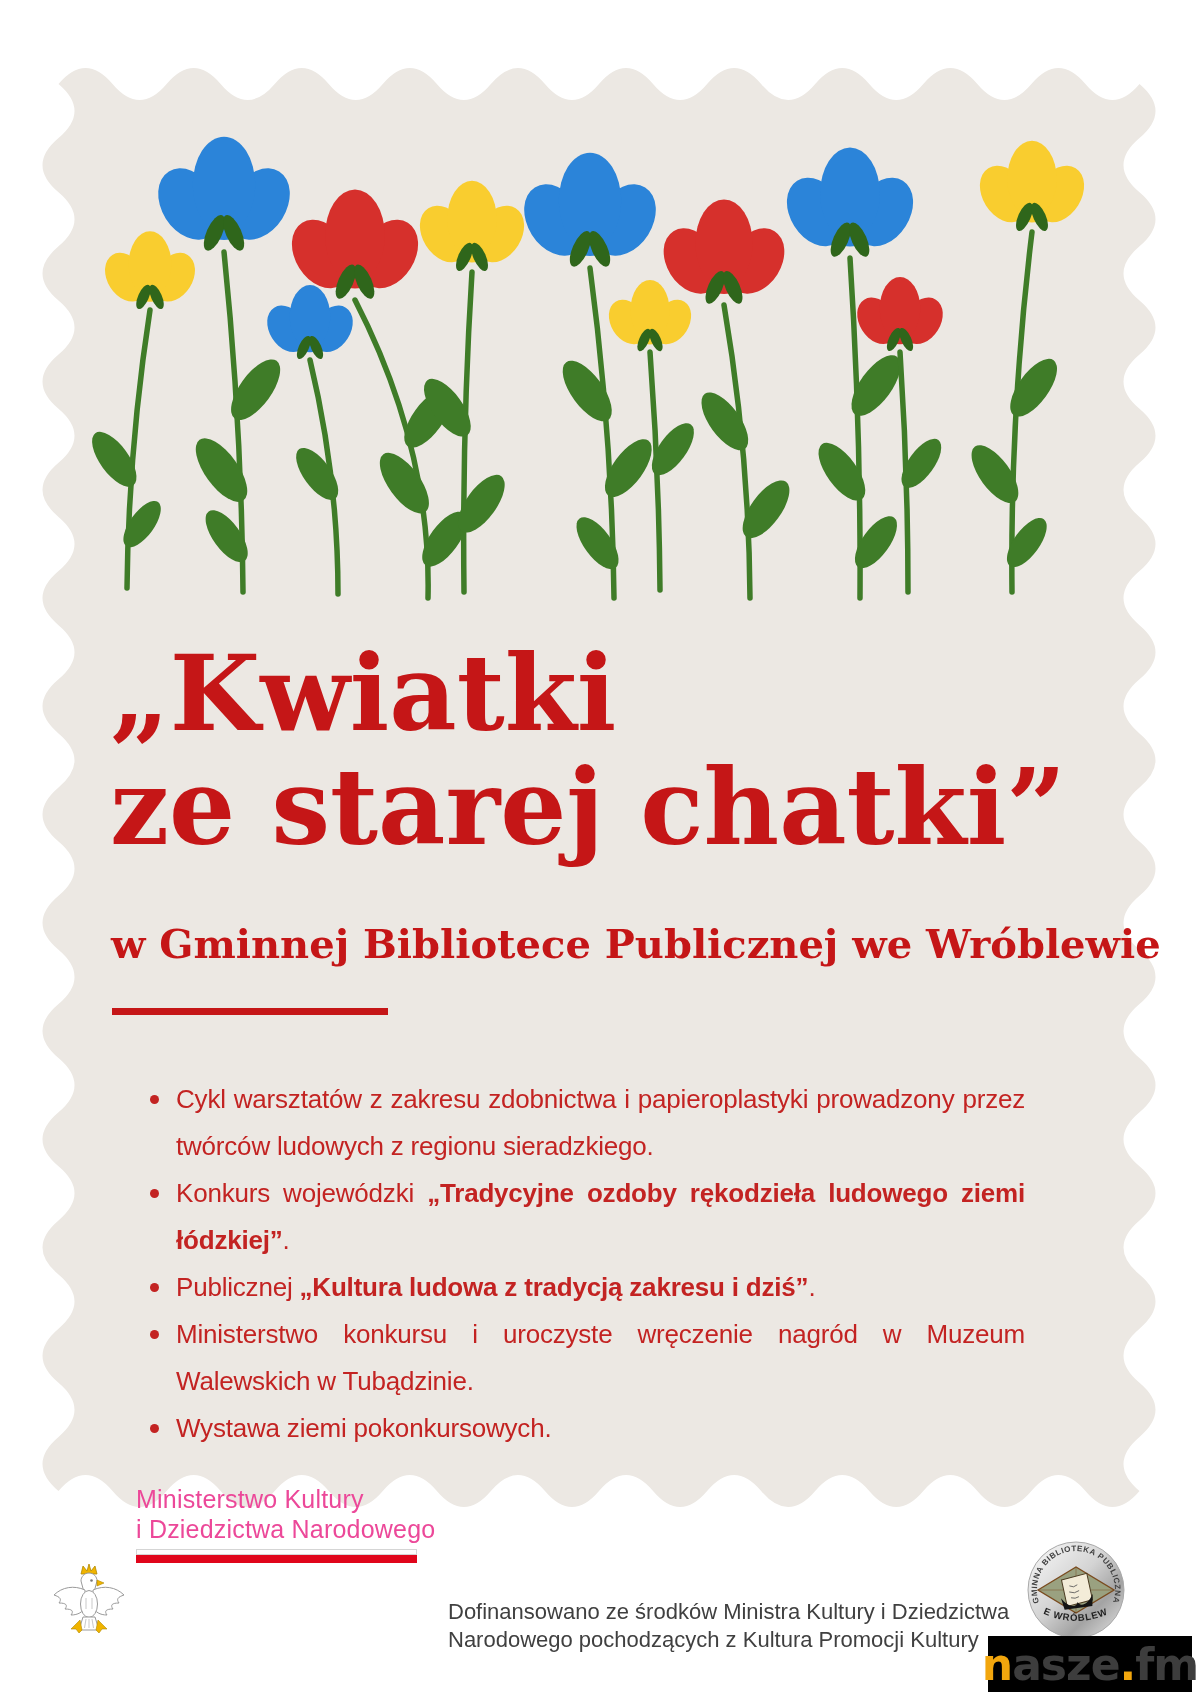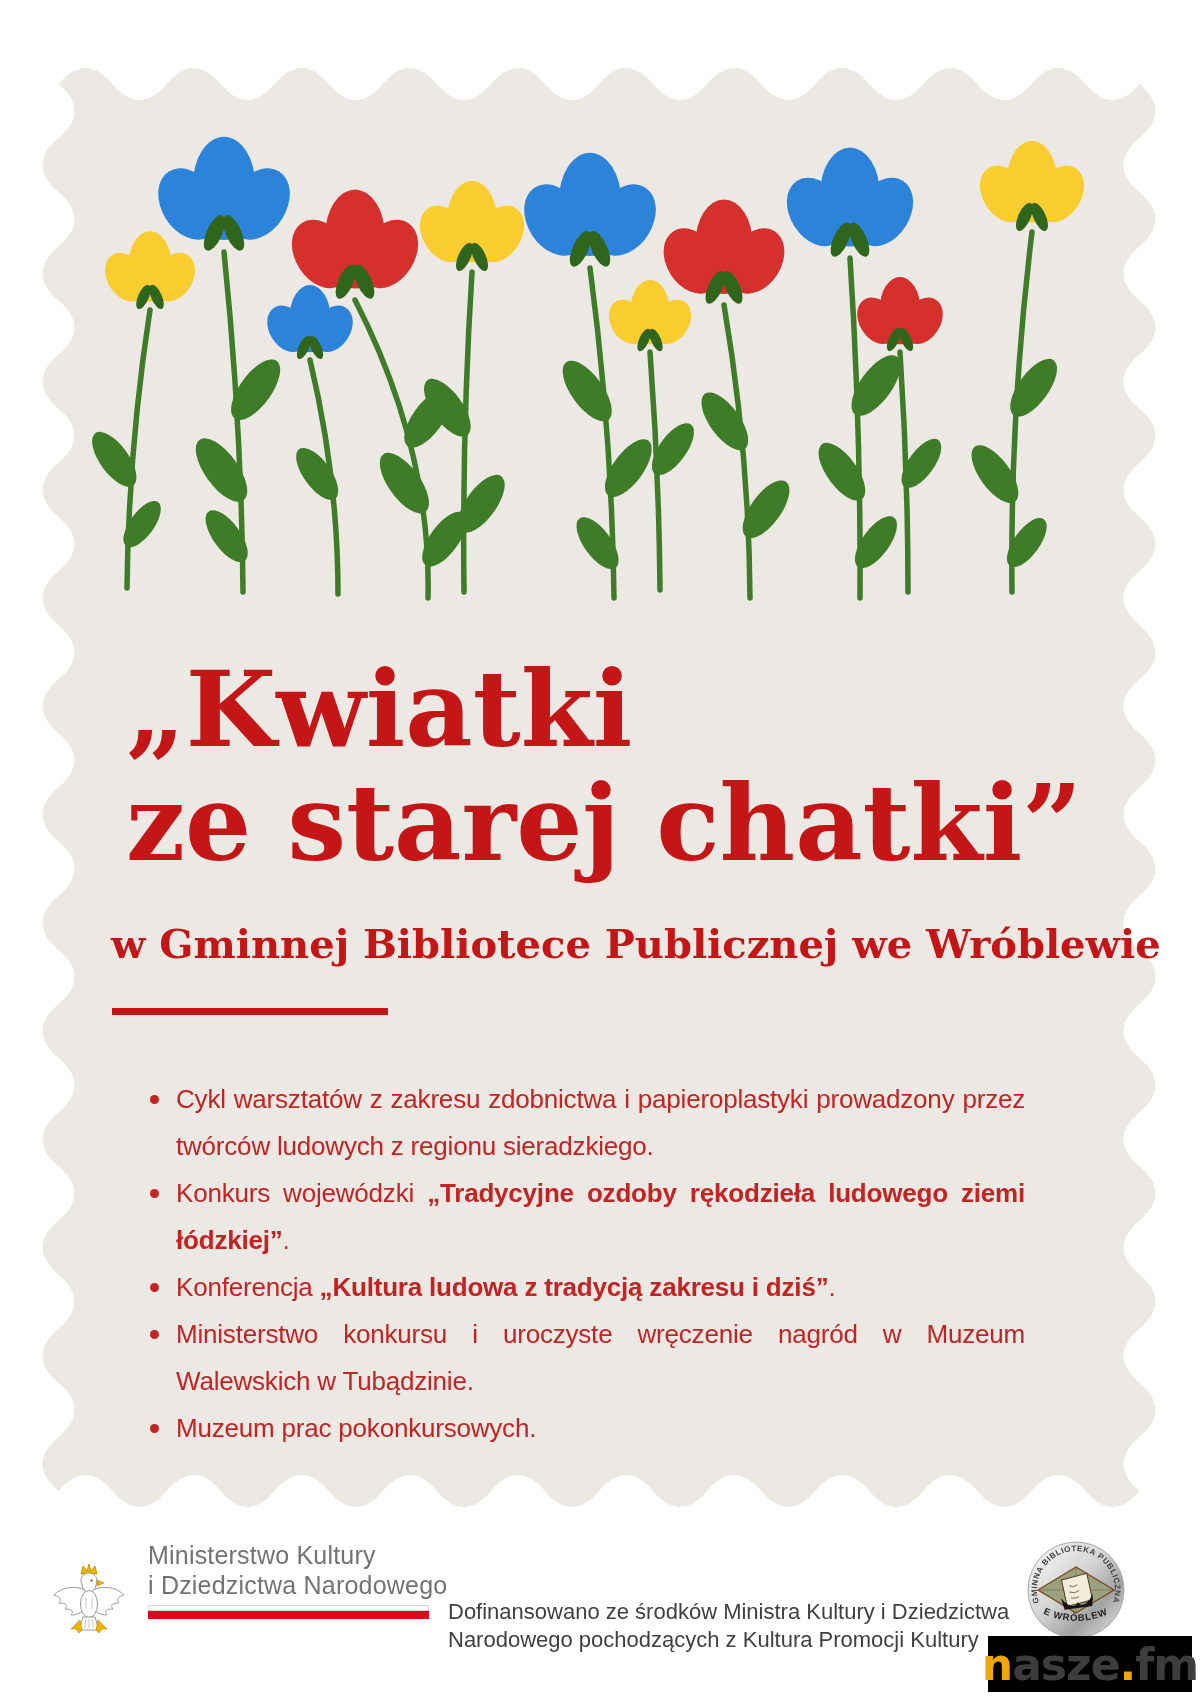"„Kwiatki" .title { margin: 16px -> 0 }
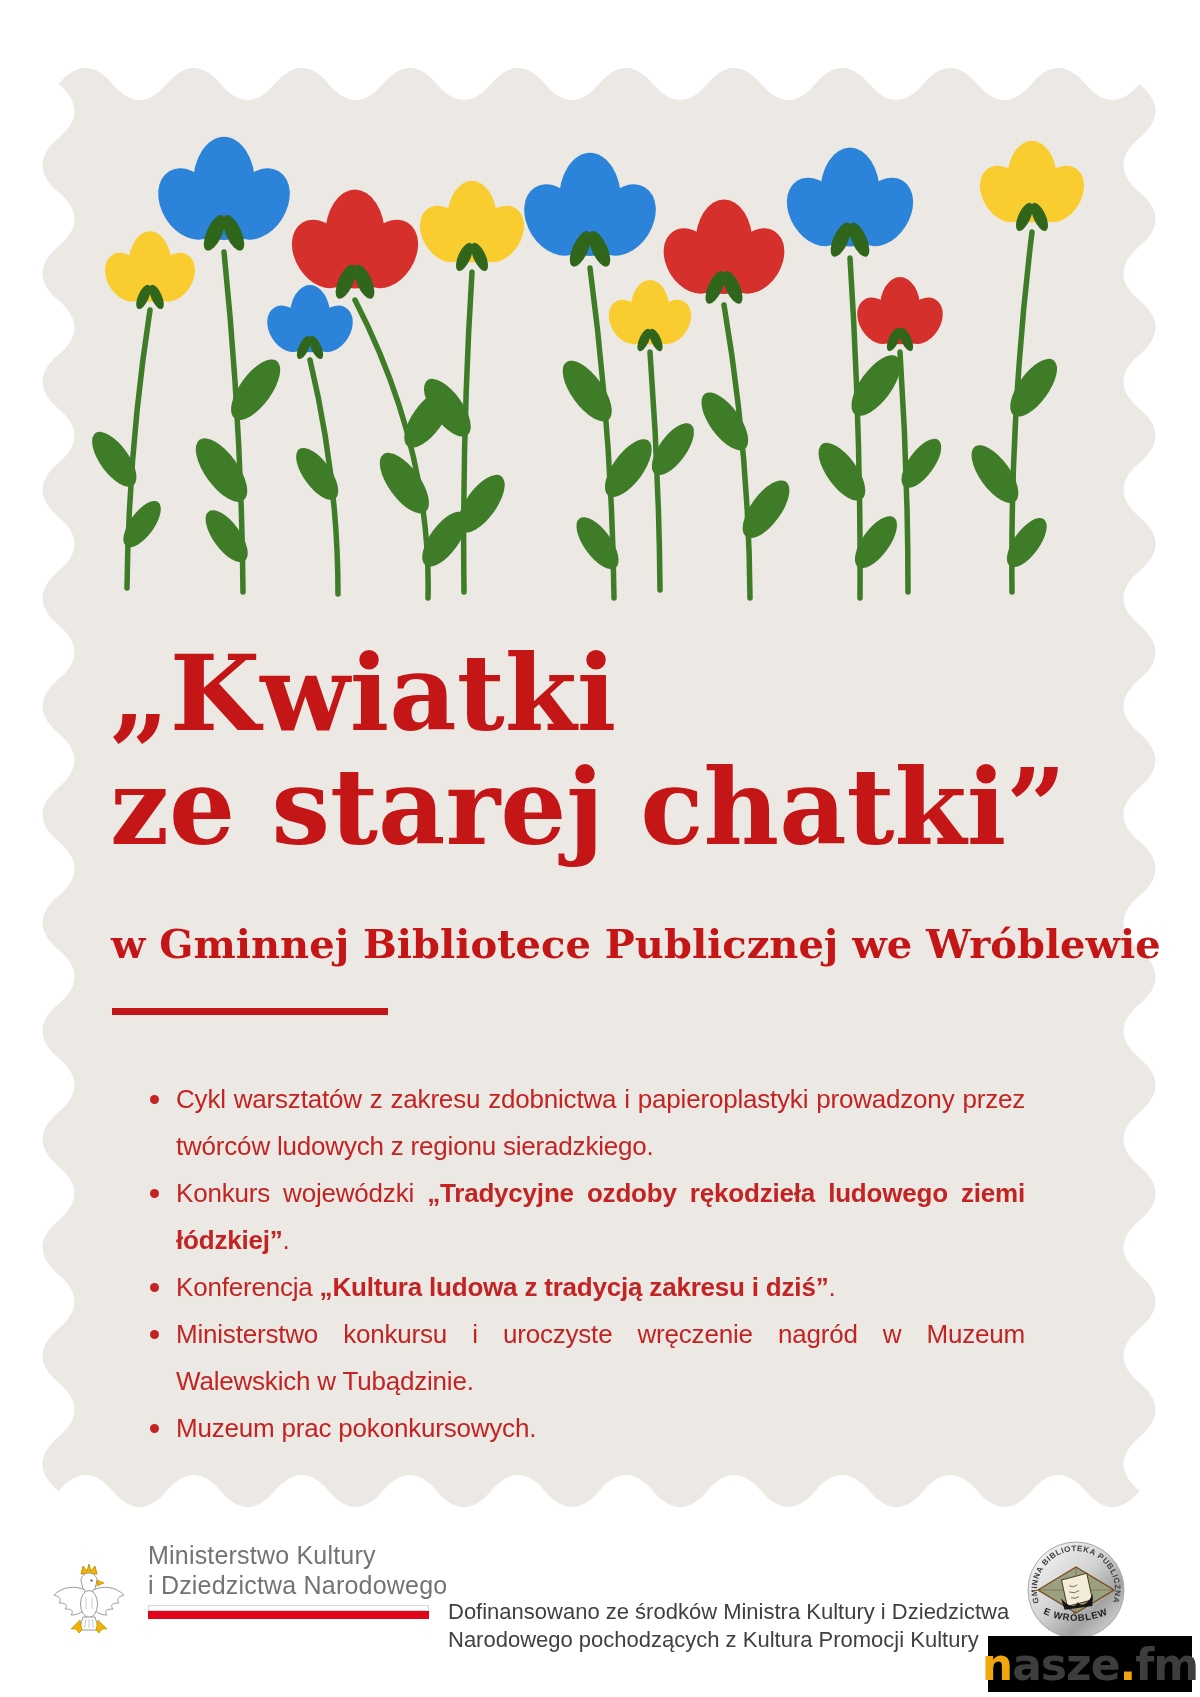"Konferencja" span { text: Konferencja -> Publicznej }
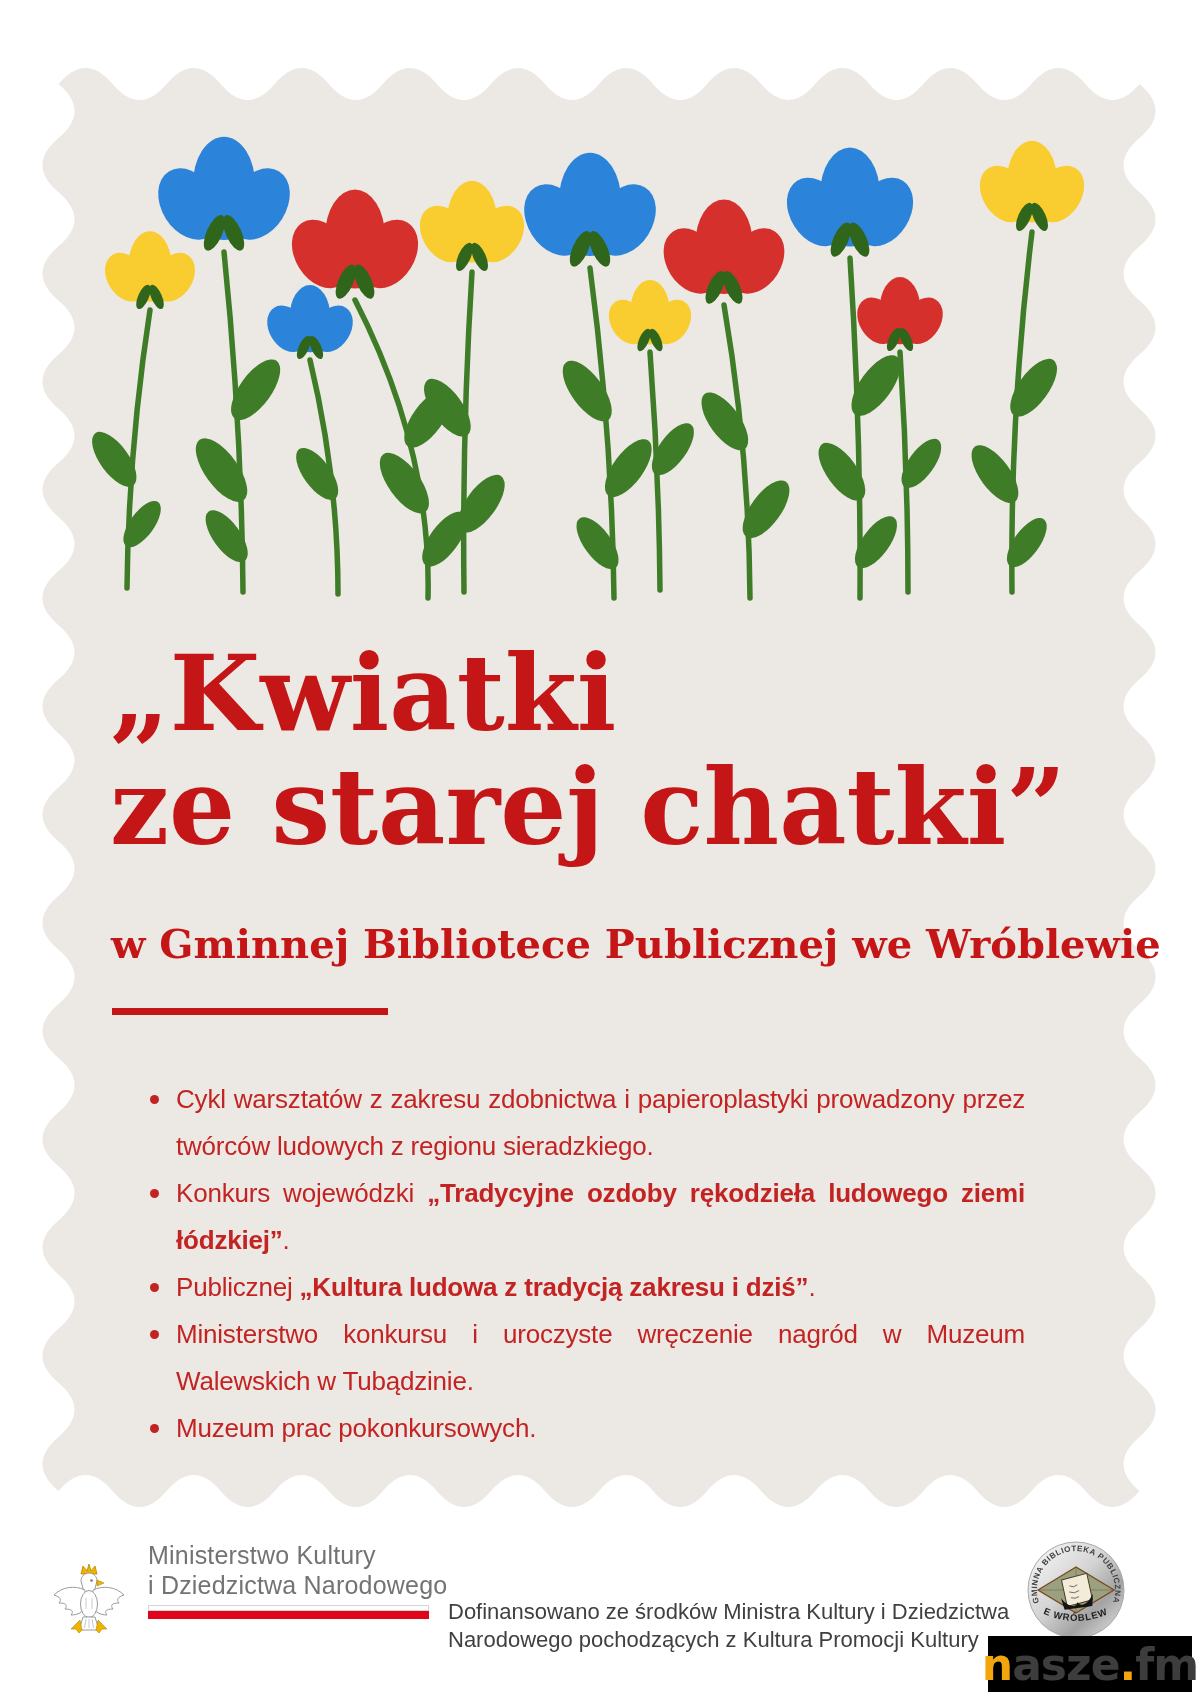"Muzeum prac pokonkursowych." span { text: Muzeum prac -> Wystawa ziemi }
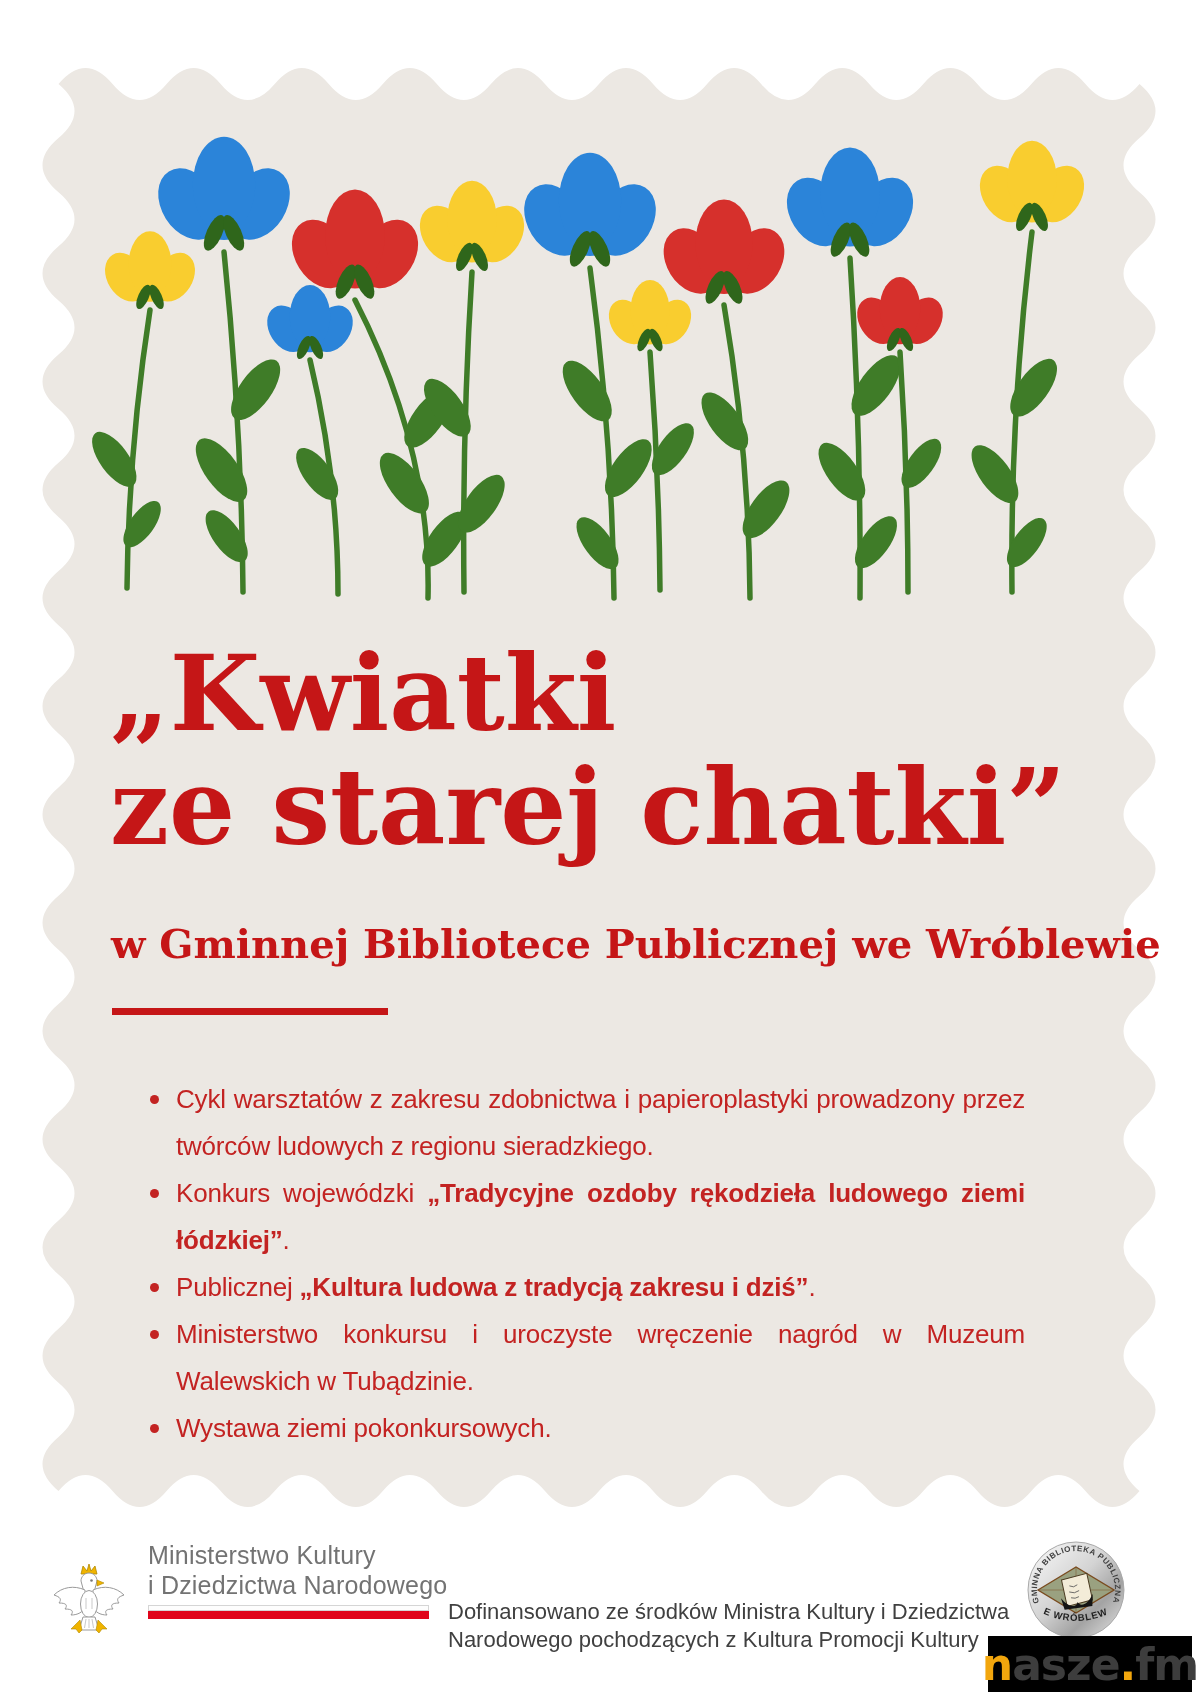"Ministerstwo Kultury" .ministry { color: #737373 -> #ec4899; margin-left: 12px -> none; top: 1540px -> 1484px }
